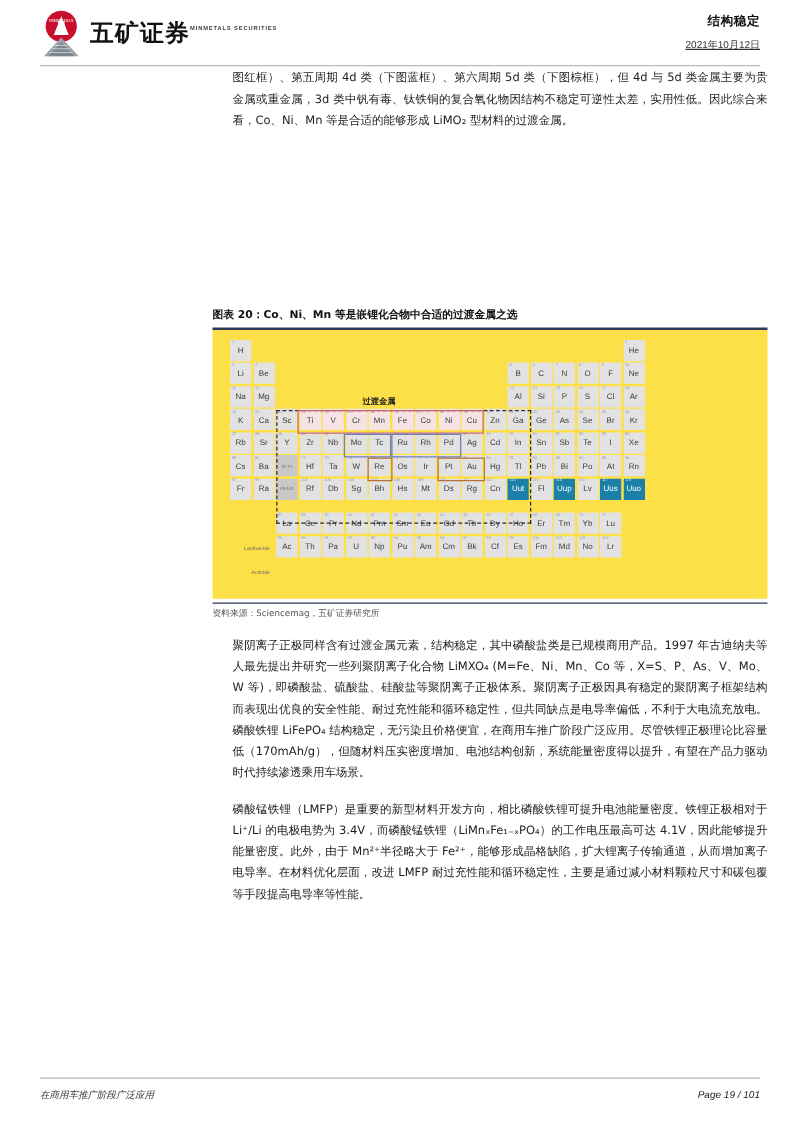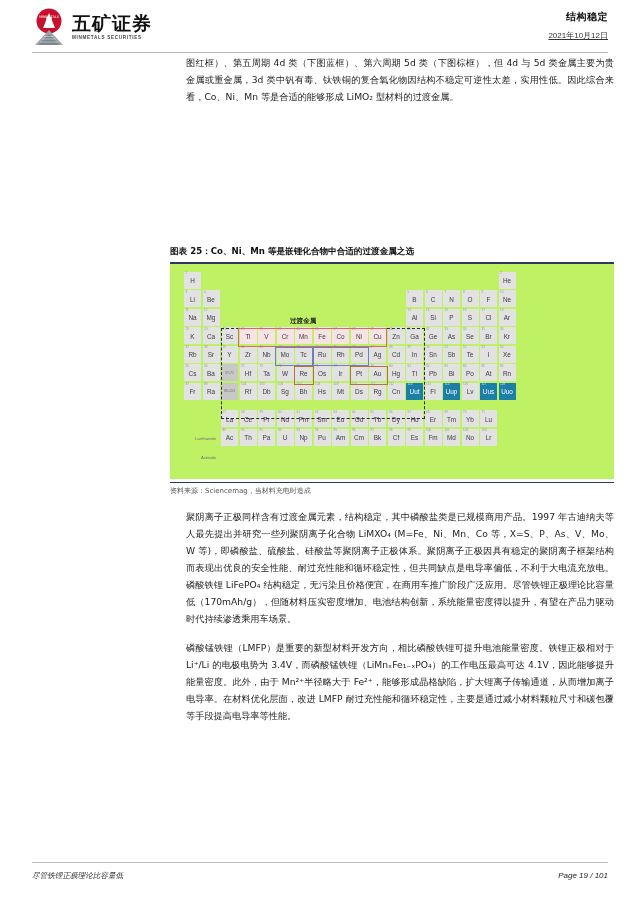"五矿证券" .logo-text { flex-direction: column -> row }
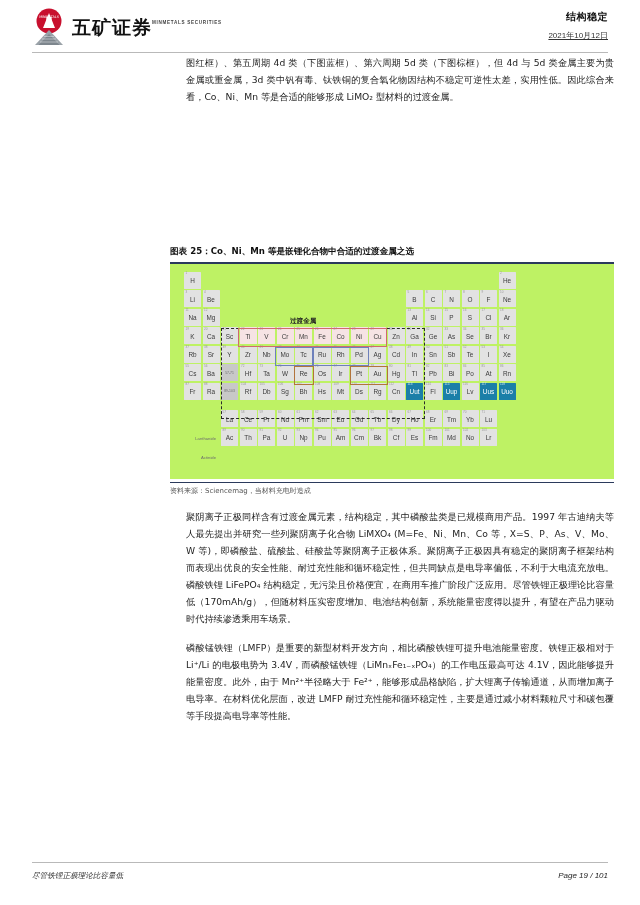"图表 25：Co、Ni、Mn 等是嵌锂化合物中合适的过渡金属之选" div.fig-title { text: 25 -> 20 }
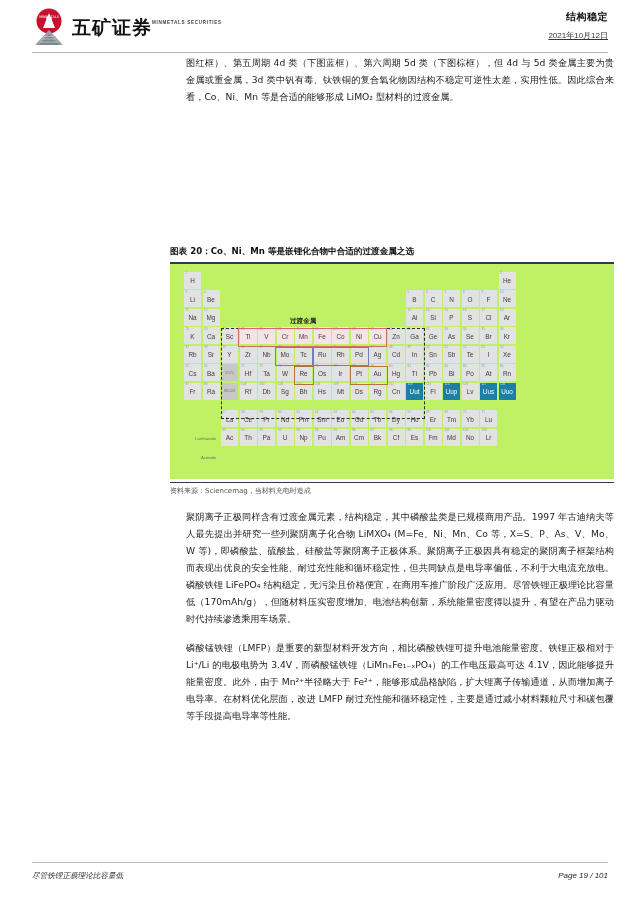"过渡金属" .fig-body { background: #bef264 -> #fde047 }
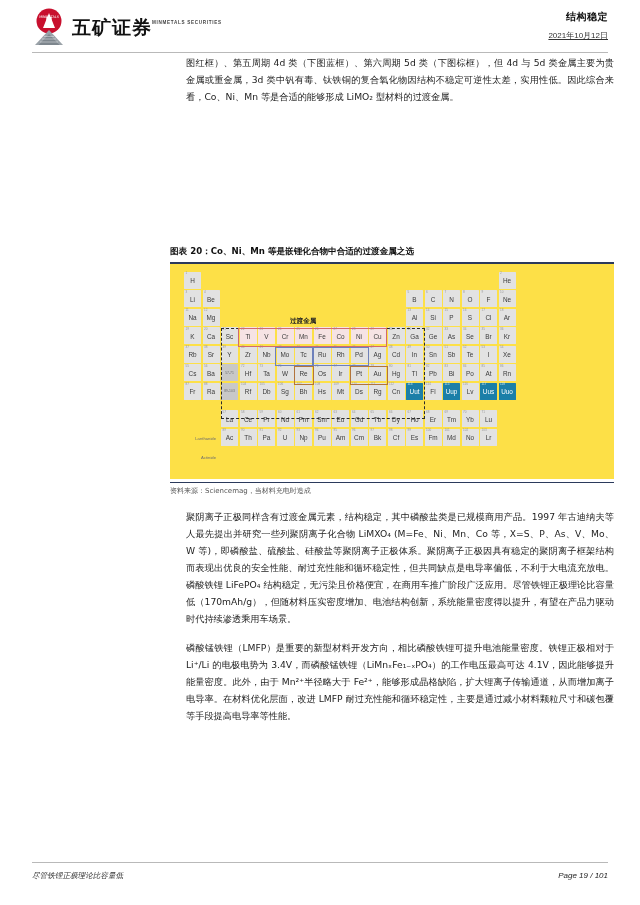"资料来源：Sciencemag，当材料充电时造成" div.fig-src { text: 当材料充电时造成 -> 五矿证券研究所 }
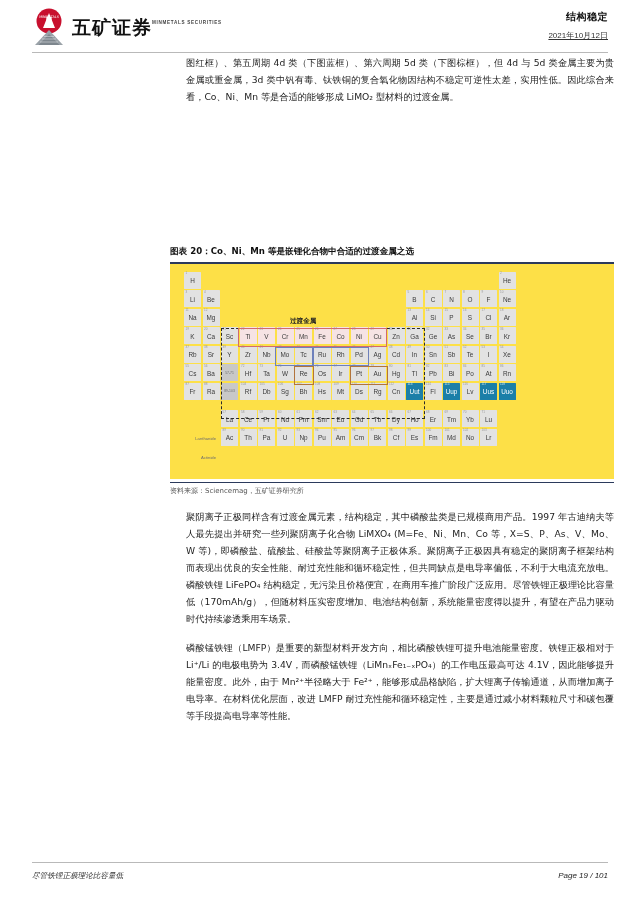"尽管铁锂正极理论比容量低" div.foot-left { text: 尽管铁锂正极理论比容量低 -> 在商用车推广阶段广泛应用 }
